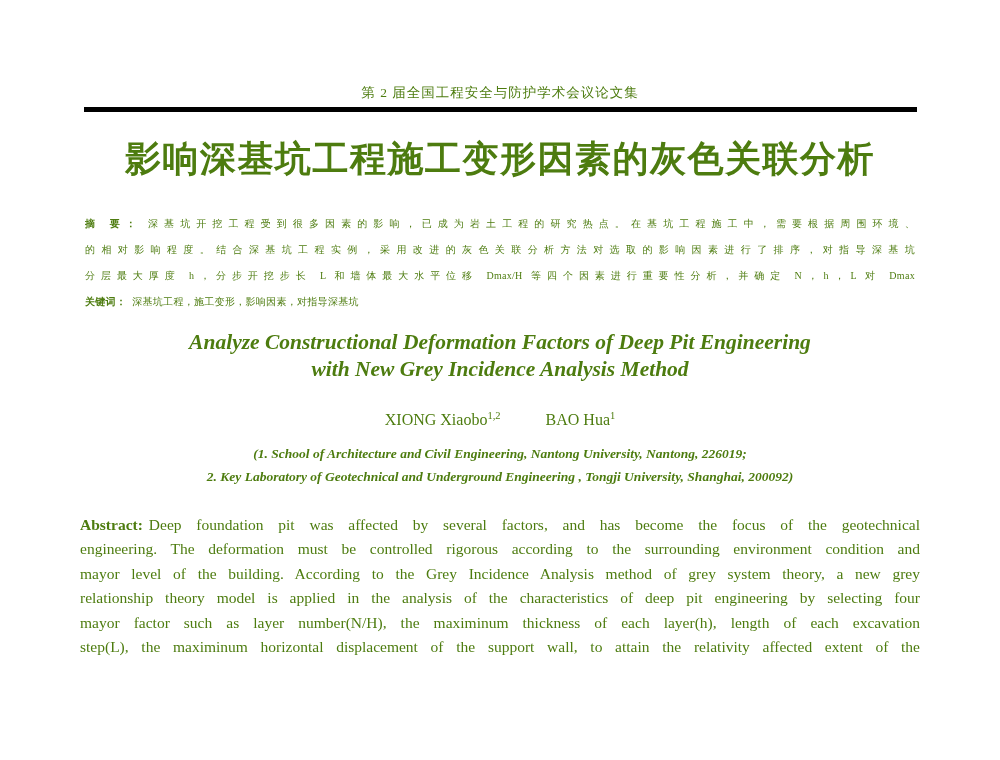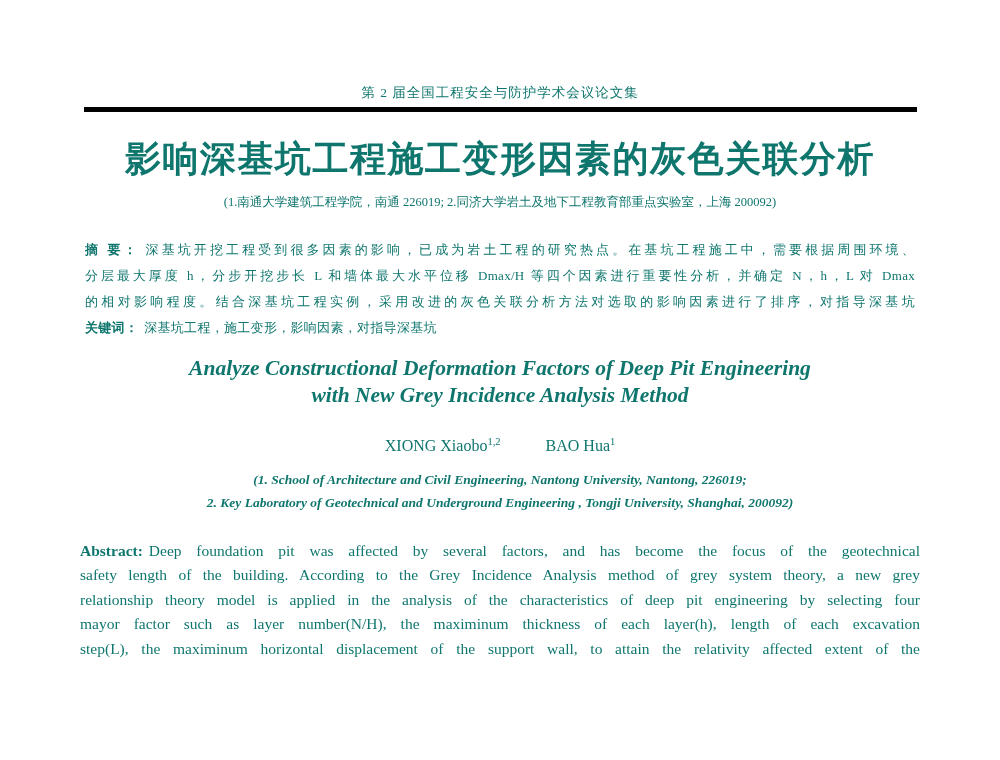"第 2 届全国工程安全与防护学术会议论文集" .page { color: #0f766e -> #4d7c0f }
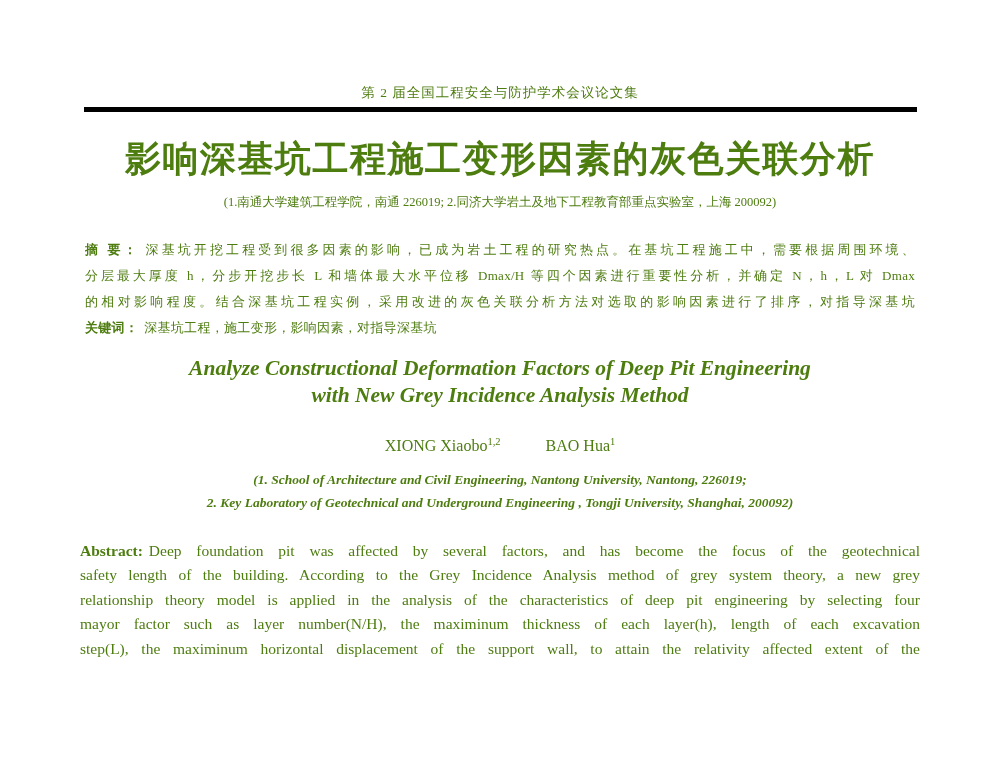"(1.南通大学建筑工程学院，南通 226019;" div.cn-affiliation { html: <div>(1.南通大学建筑工程学院，南通 226019; 2.同济大学岩土及地下工程教育部重点实验室，上海 200092)</div> -> none }
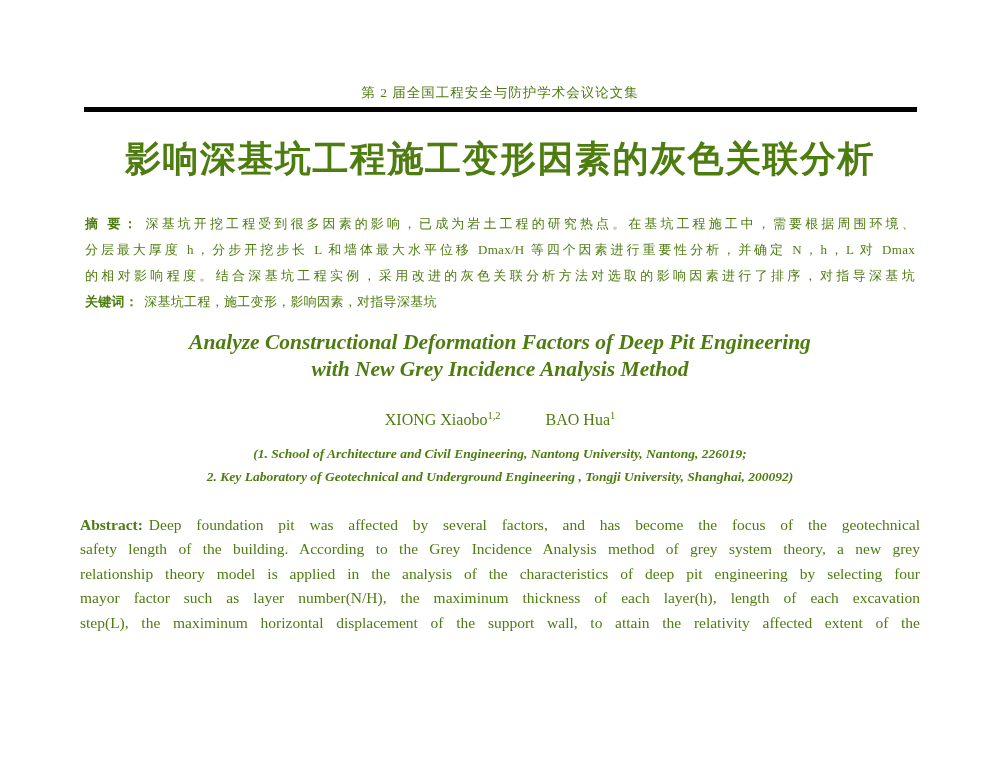"摘 要：" .cn-abstract { font-size: 13px -> 10px }
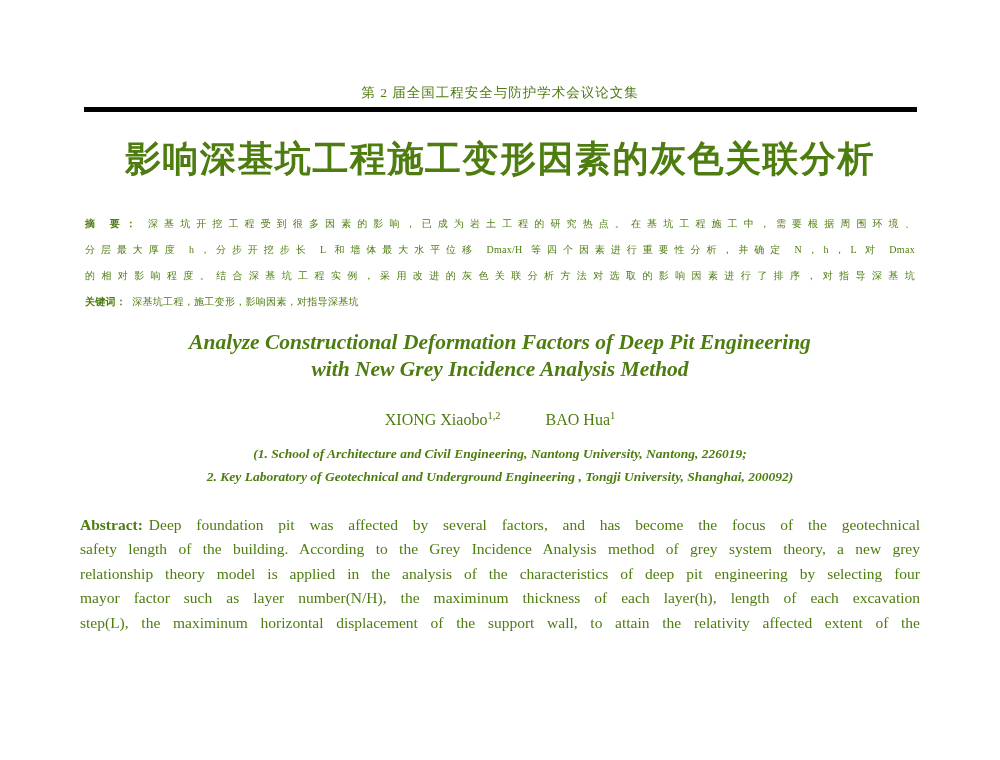"分层最大厚度 h，分步开挖步长 L 和墙体最大水平位移 Dmax/H" div.jline { order: before "的相对影响程度。结合深基坑工程实例，采用改进的灰色关联分析方法对选取的影响因素进" -> after "的相对影响程度。结合深基坑工程实例，采用改进的灰色关联分析方法对选取的影响因素进" }
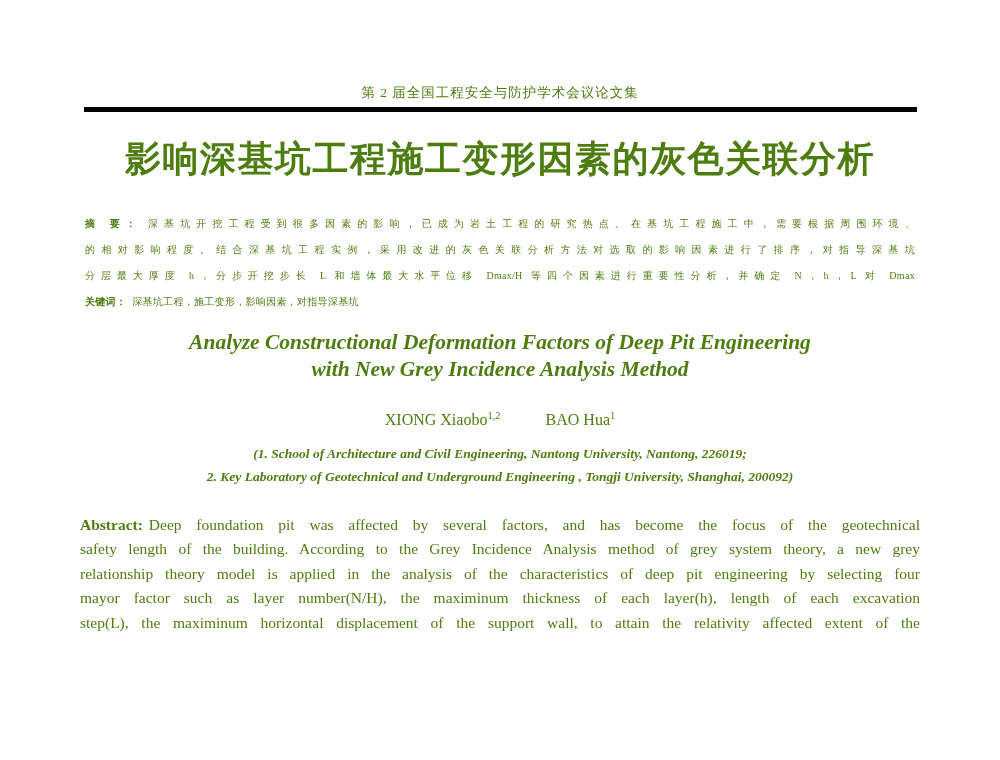"engineering. The deformation must be" div.jline { html: none -> <div>engineering. The deformation must be controlled rigorous according to the surrounding environment condition and</div> }
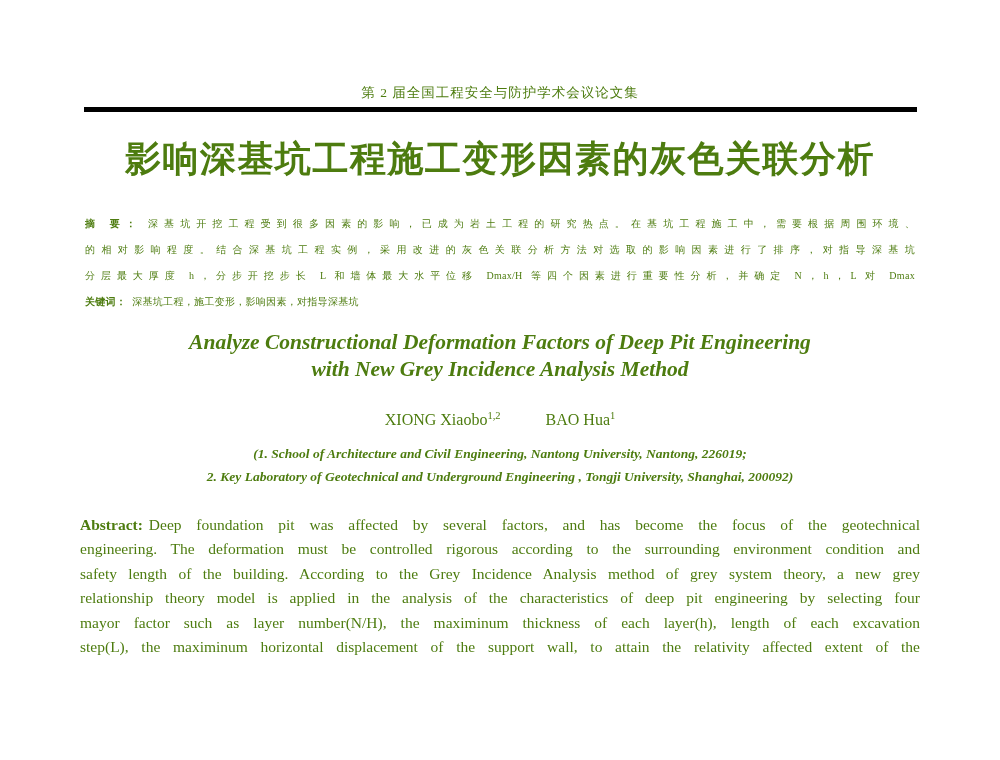"safety length of the building." div.jline { text: safety length -> mayor level }
